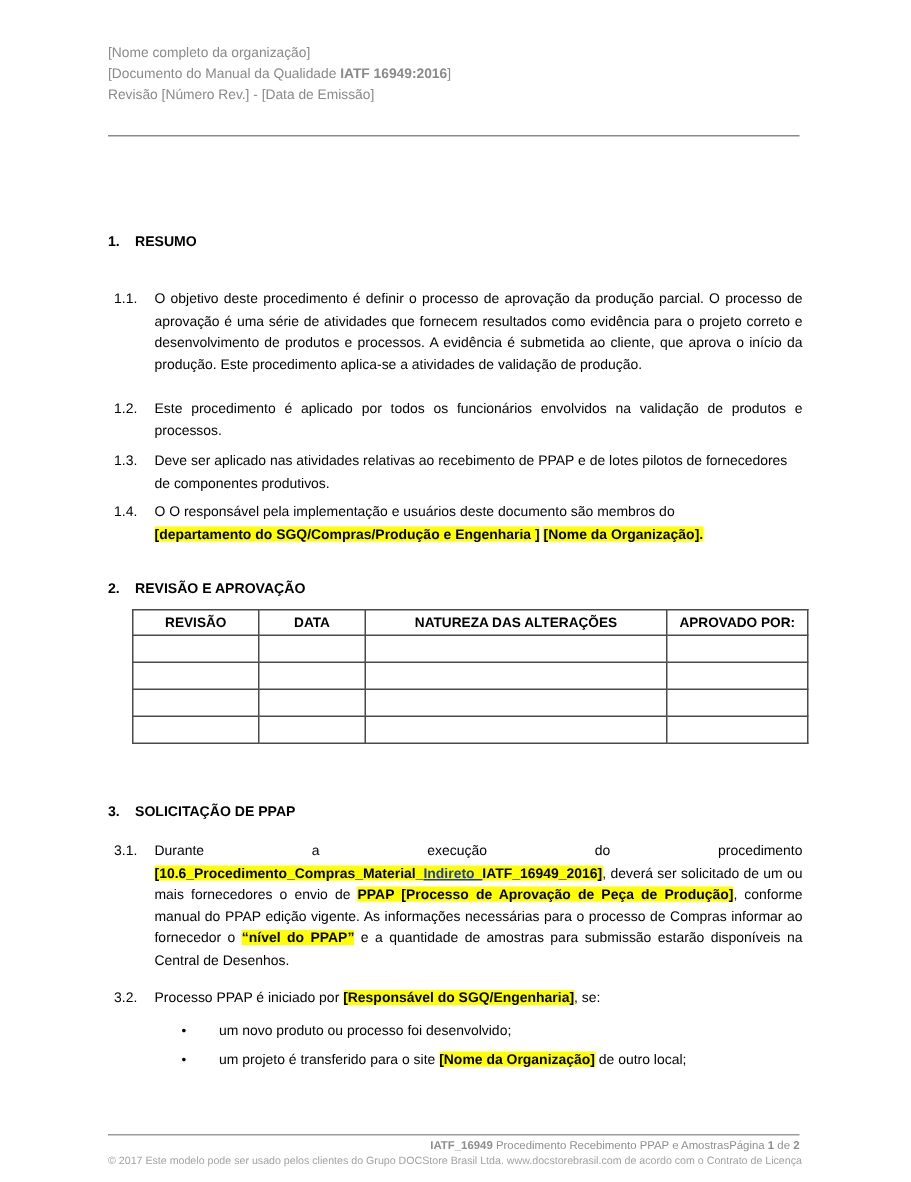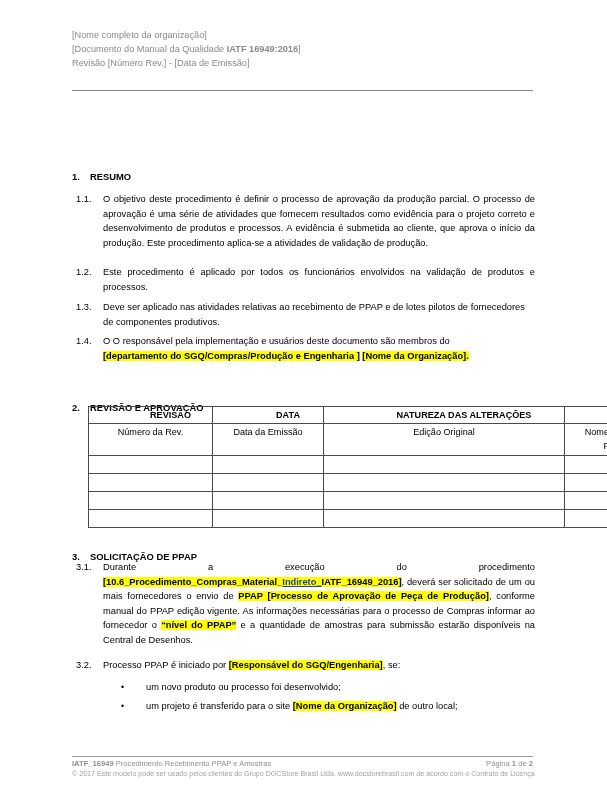"1. RESUMO" .sec { margin-top: 16px -> none }
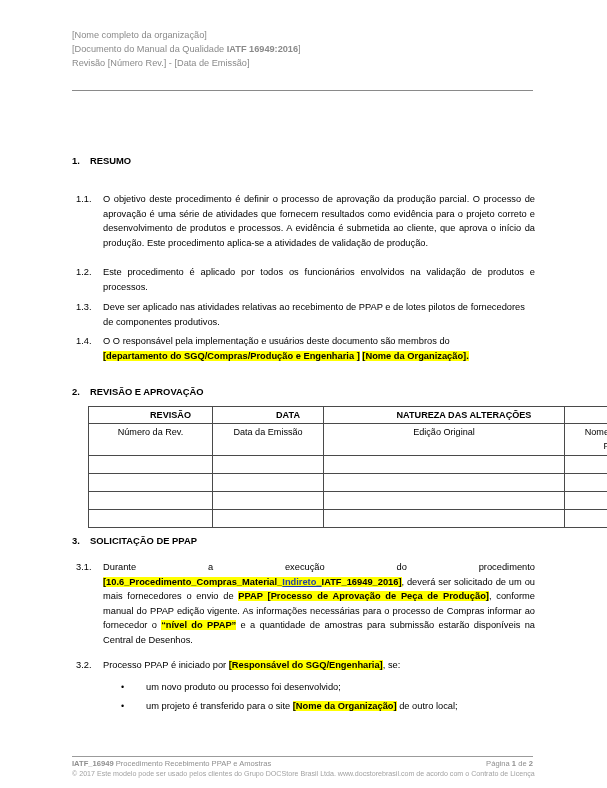"REVISÃO" .rev-table thead th { padding-left: 40px -> none }
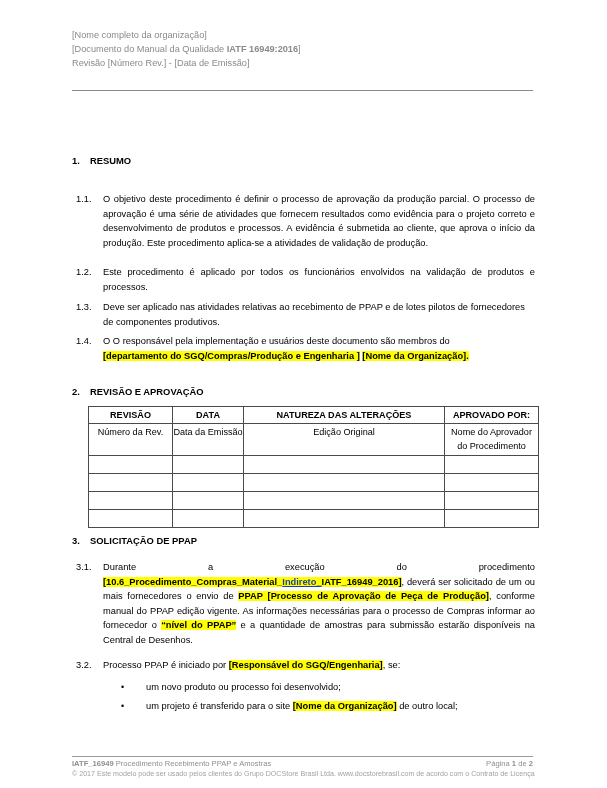"Número da Rev." tr { html: <tr> <td>Número da Rev.</td> <td>Data da Emissão</td> <td>Edição Original</td> <td>Nome do Aprovador do Procedimento</td> </tr> -> none }
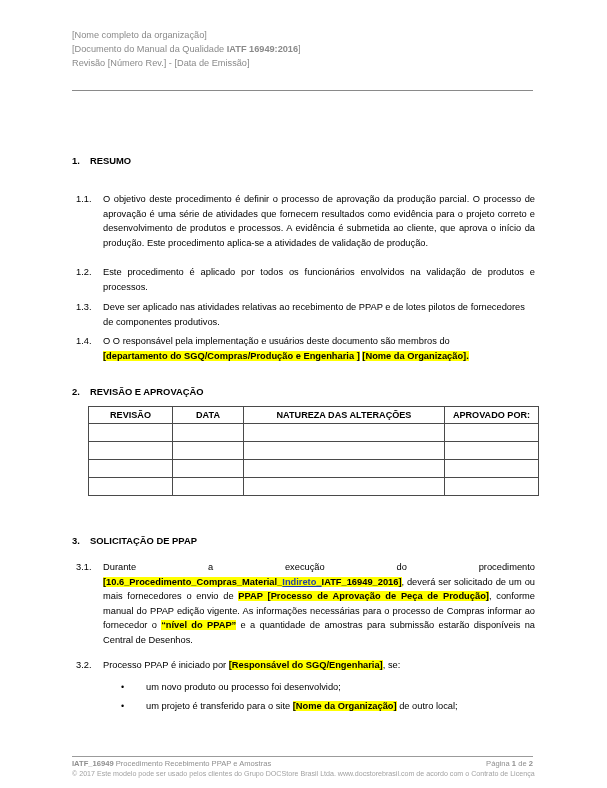"IATF_16949 Procedimento Recebimento PPAP" .footer-line1 { justify-content: space-between -> flex-end }
